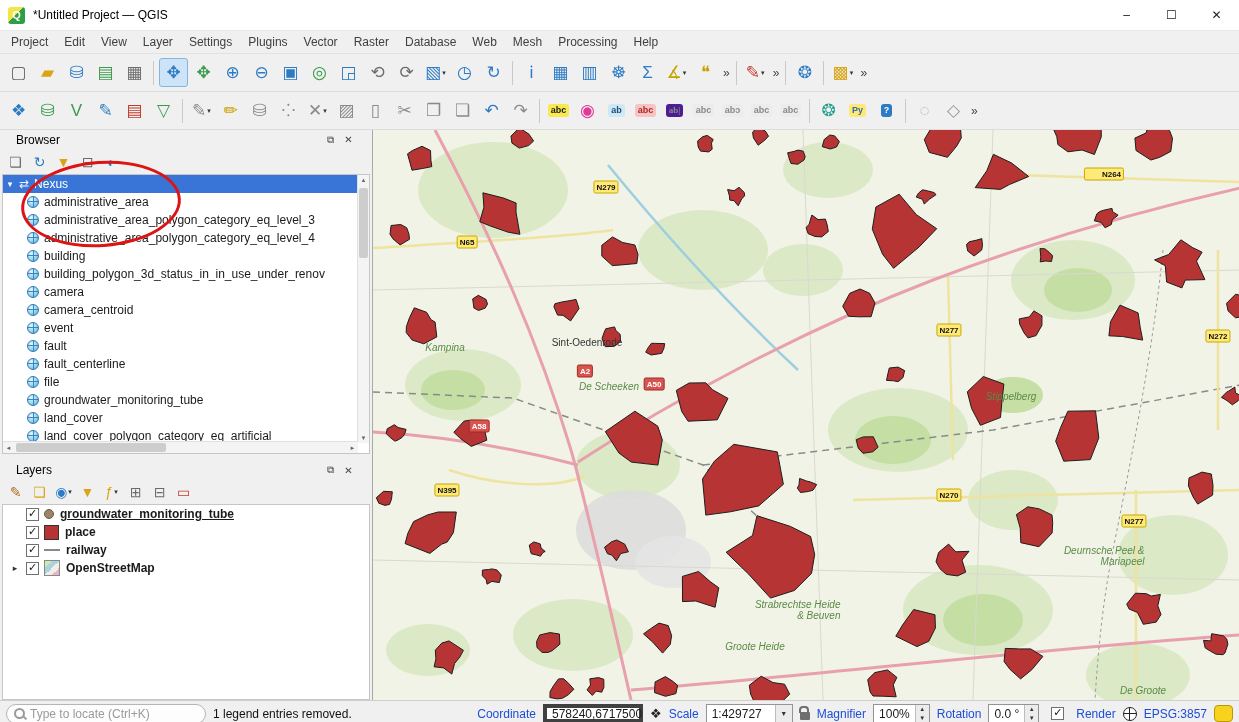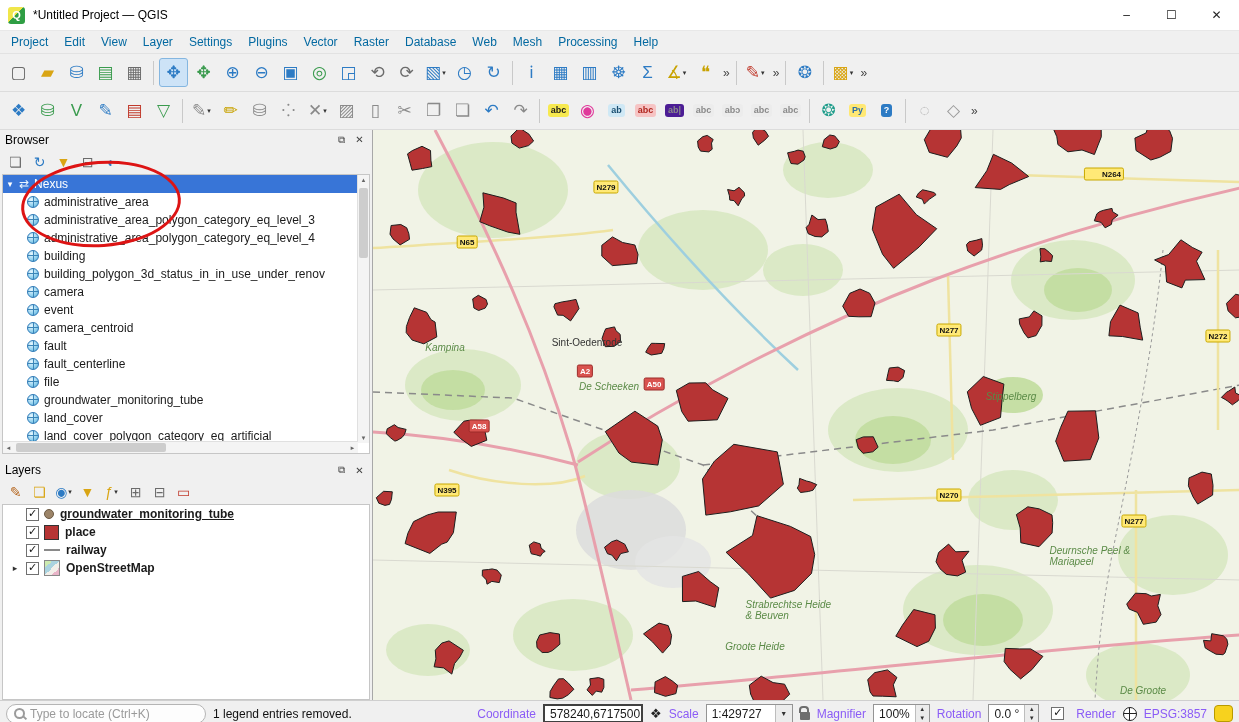"Project" .menu-item { color: #0369a1 -> #404040 }
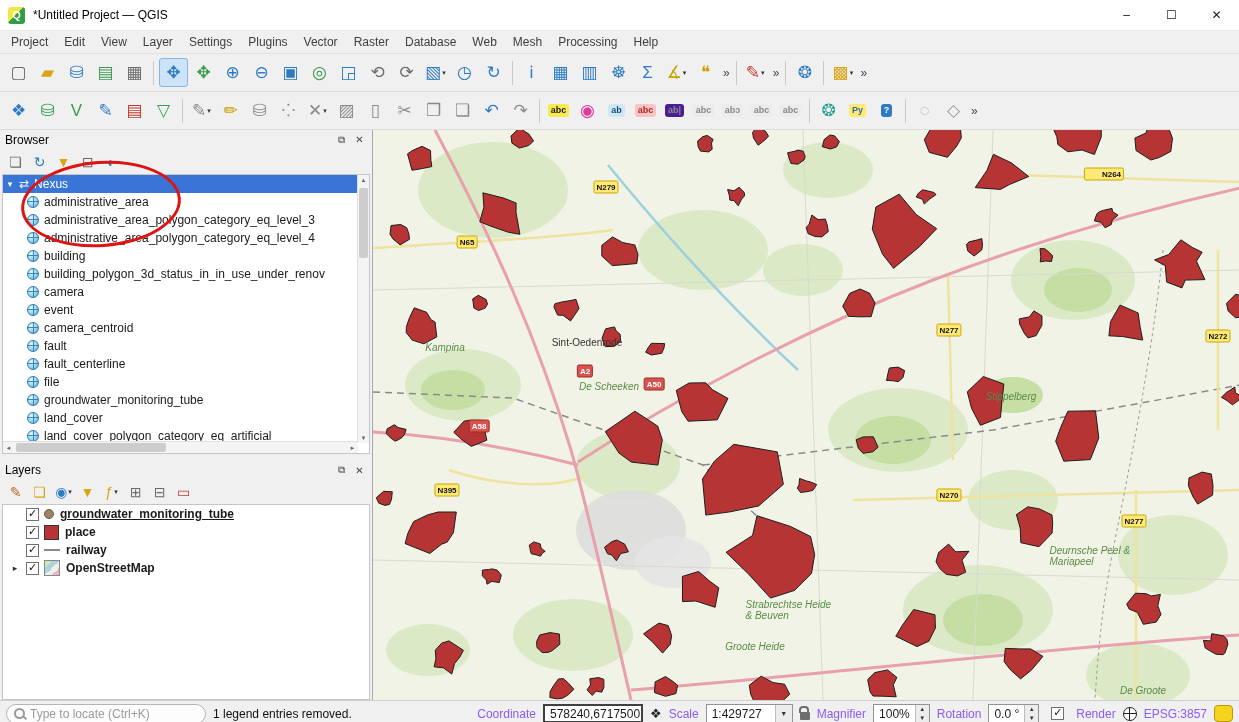"ab|" span.pill { font-family: none -> Liberation Serif, serif }
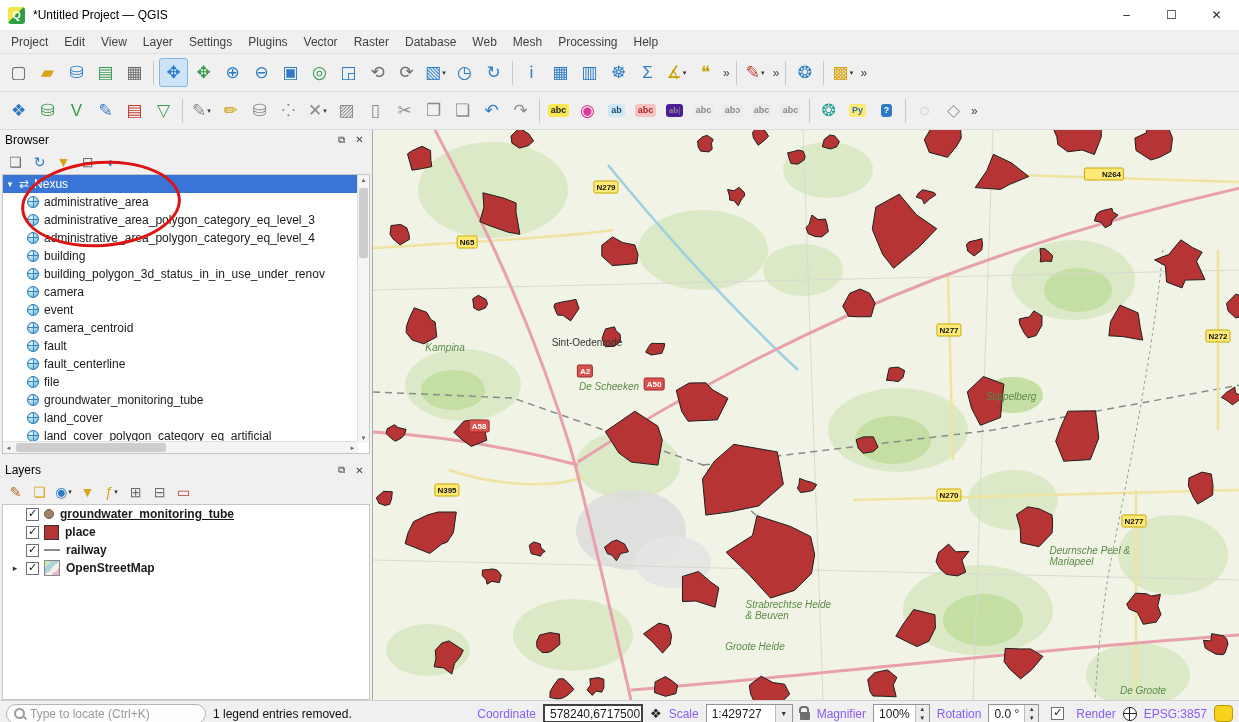"Browser" .panel-header { padding: 0 5px -> 0 16px }
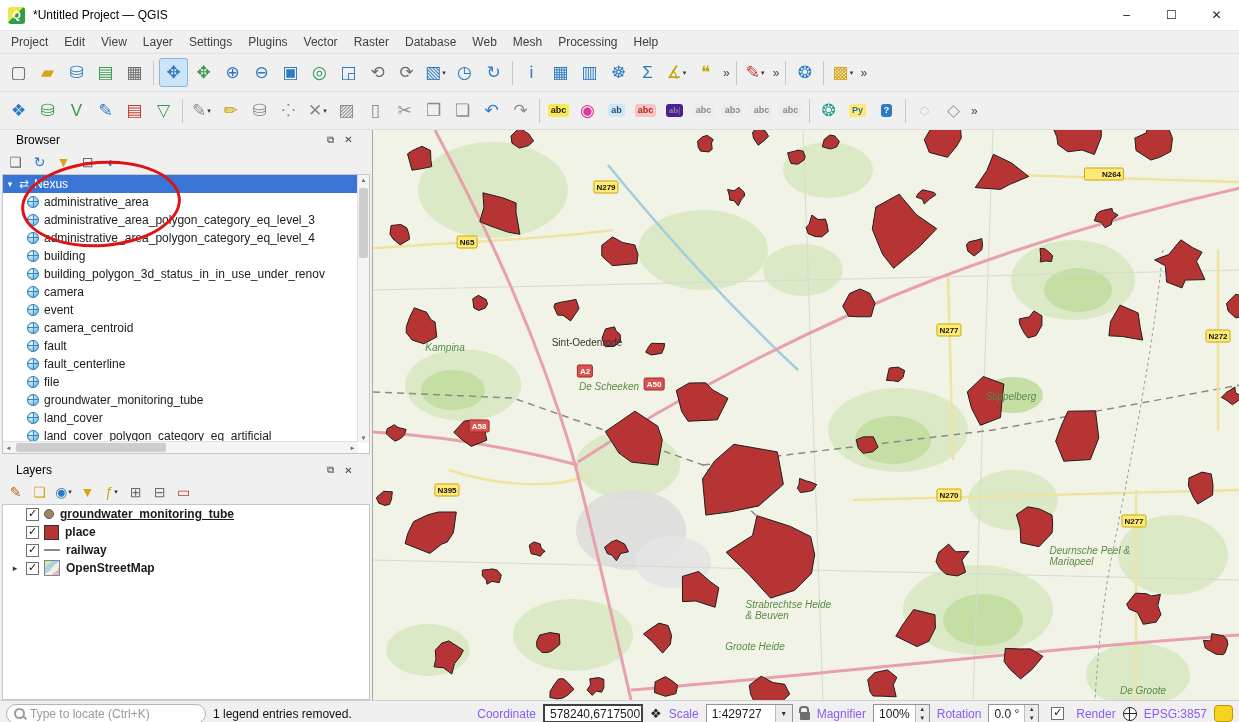"event" div.trow { order: before "camera_centroid" -> after "camera_centroid" }
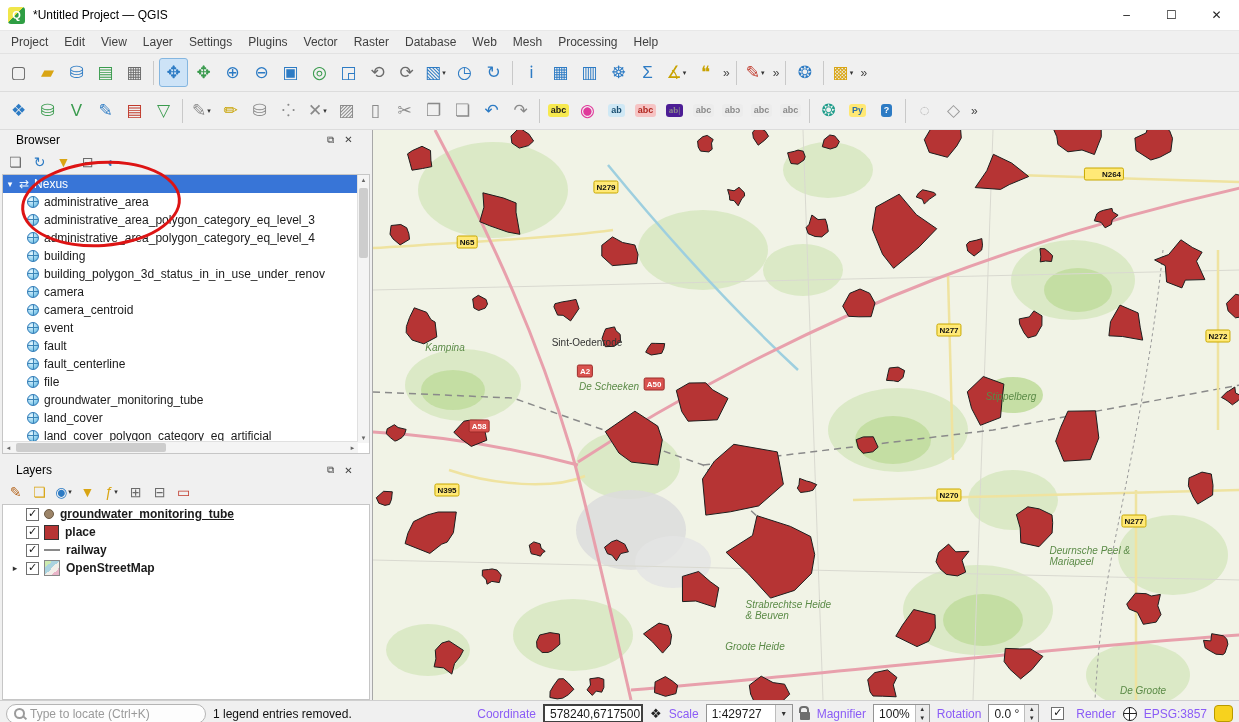"Kampina" .area-label { text-align: left -> right }
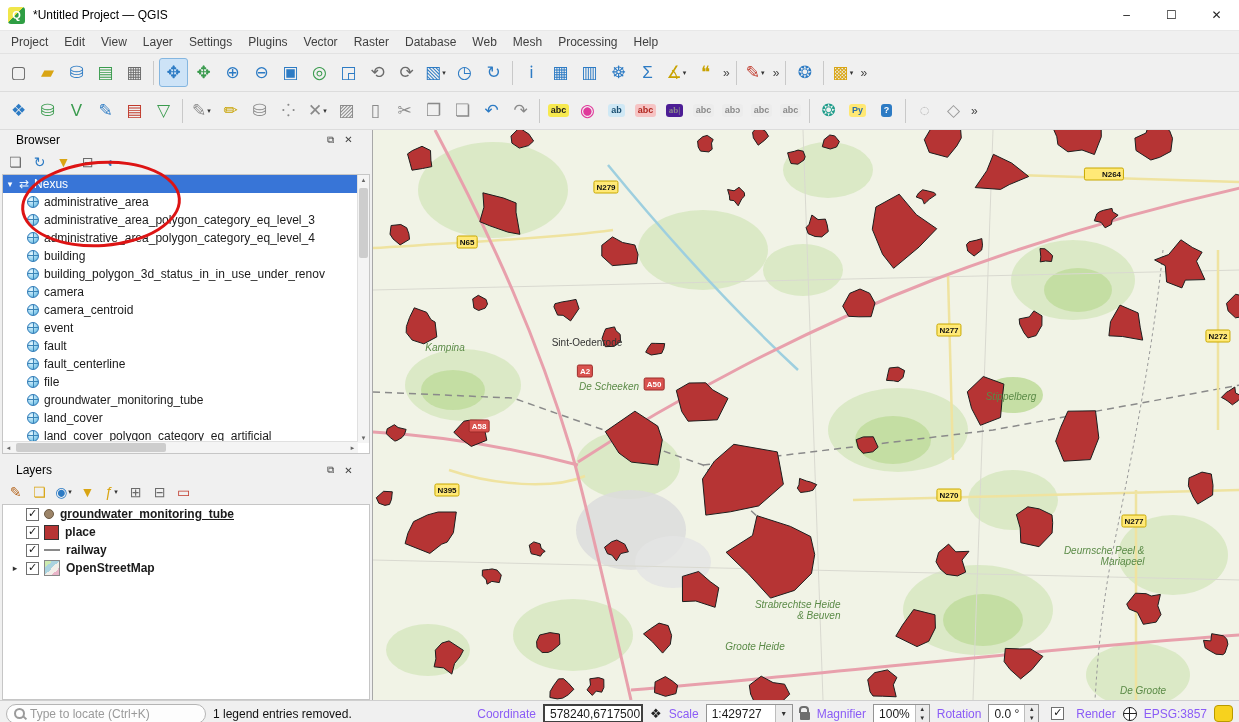"Coordinate" .sb-label { color: #8b5cf6 -> #1d4ed8 }
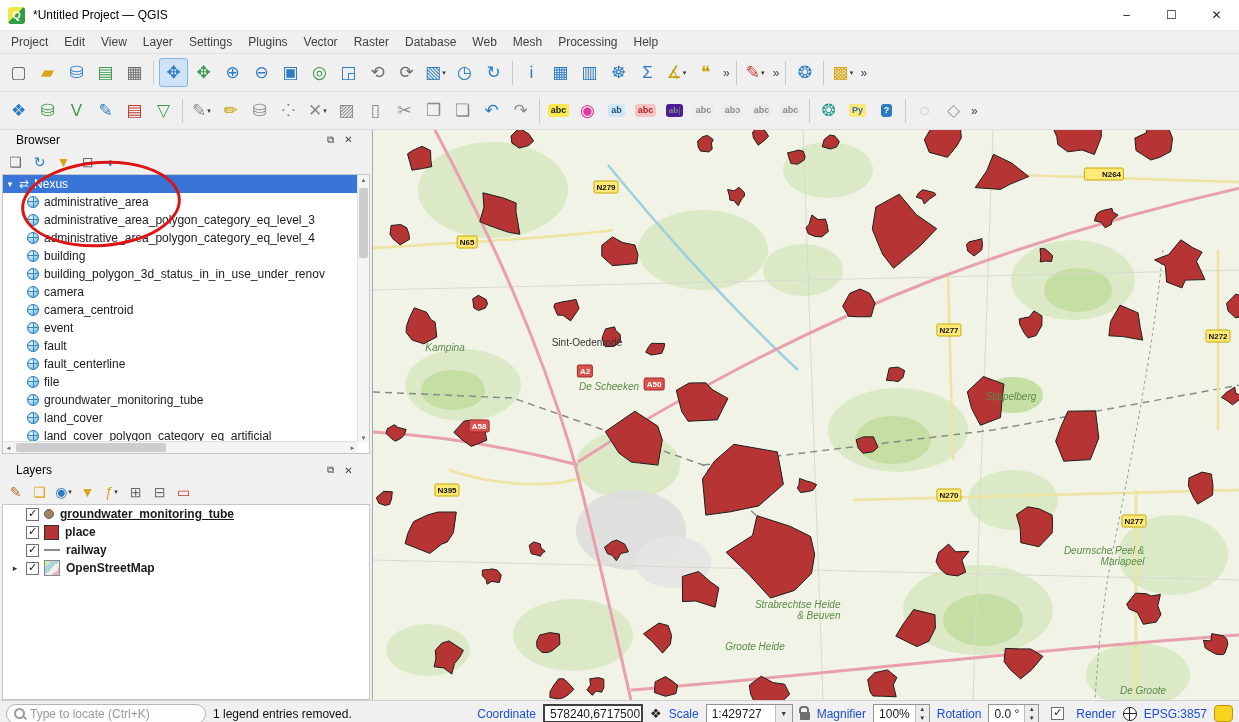"578240,6717500" .sb-input { border: 2px solid #404040 -> 4px solid #404040 }
